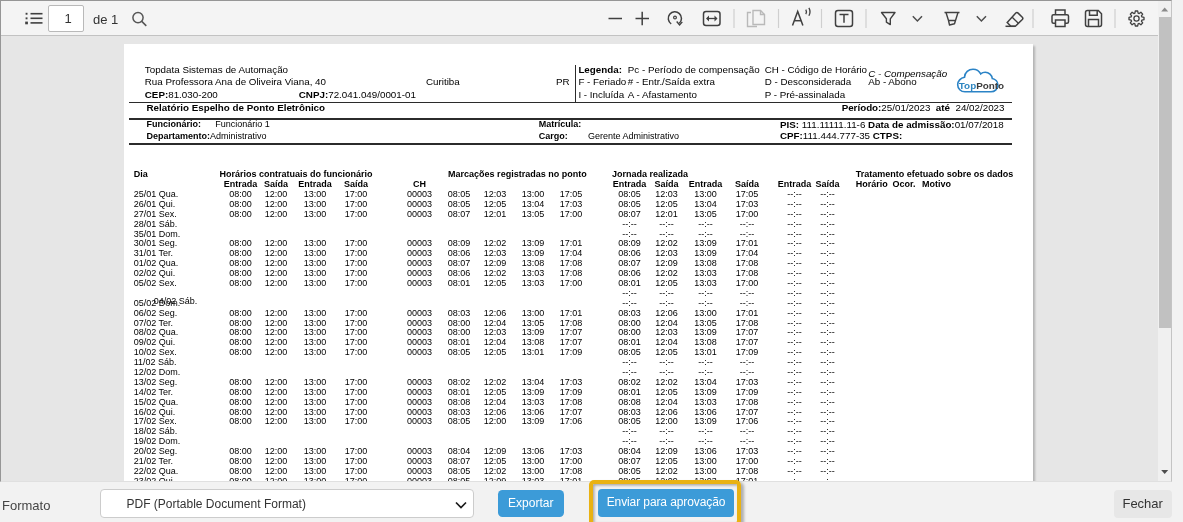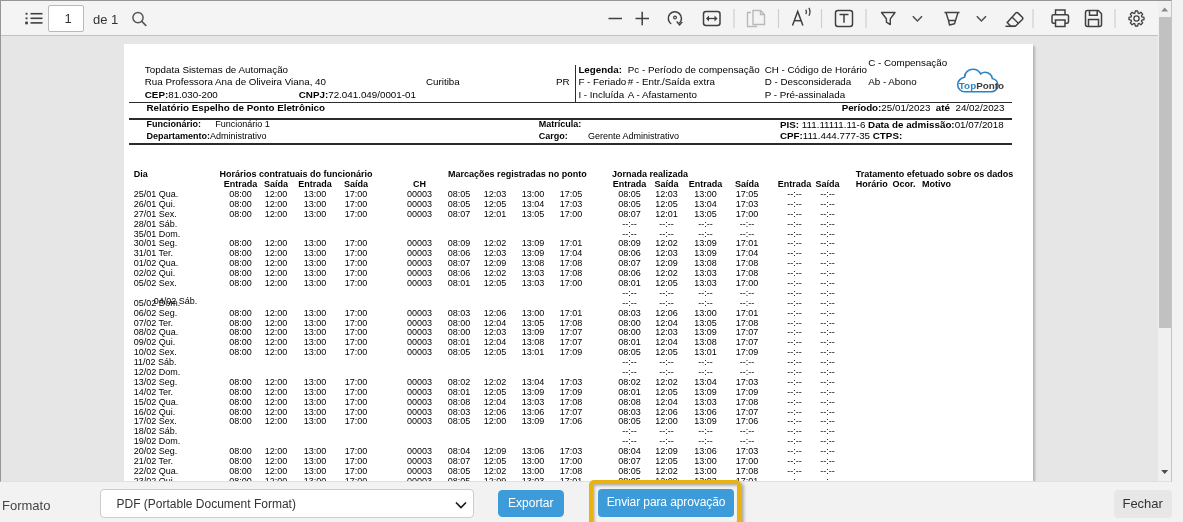"C - Compensação" div.h { font-style: none -> italic; top: 14px -> 25px }
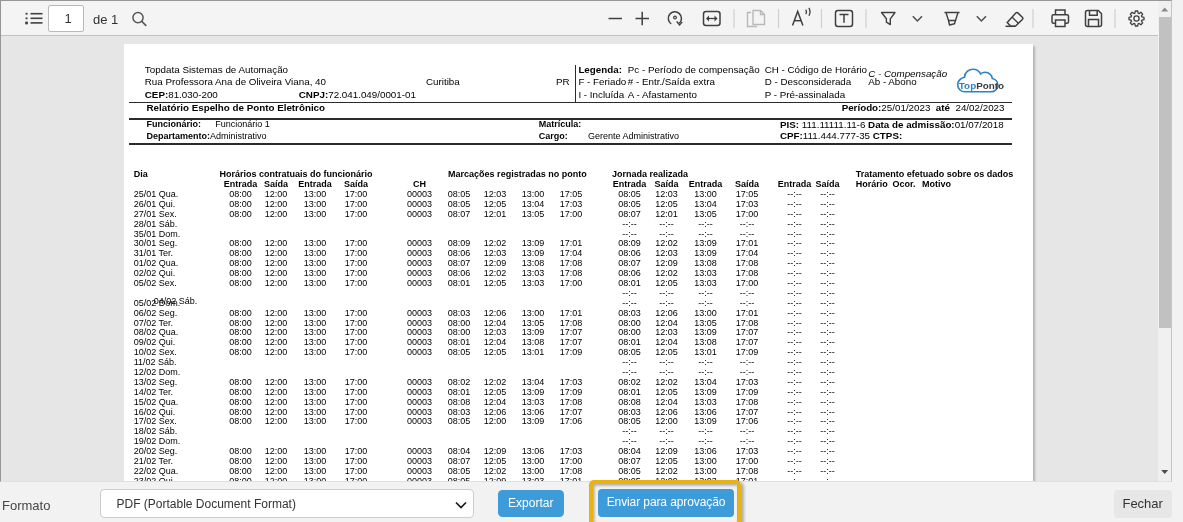"PDF (Portable Document Format)" #selectbox { padding-left: 16px -> 26px }
